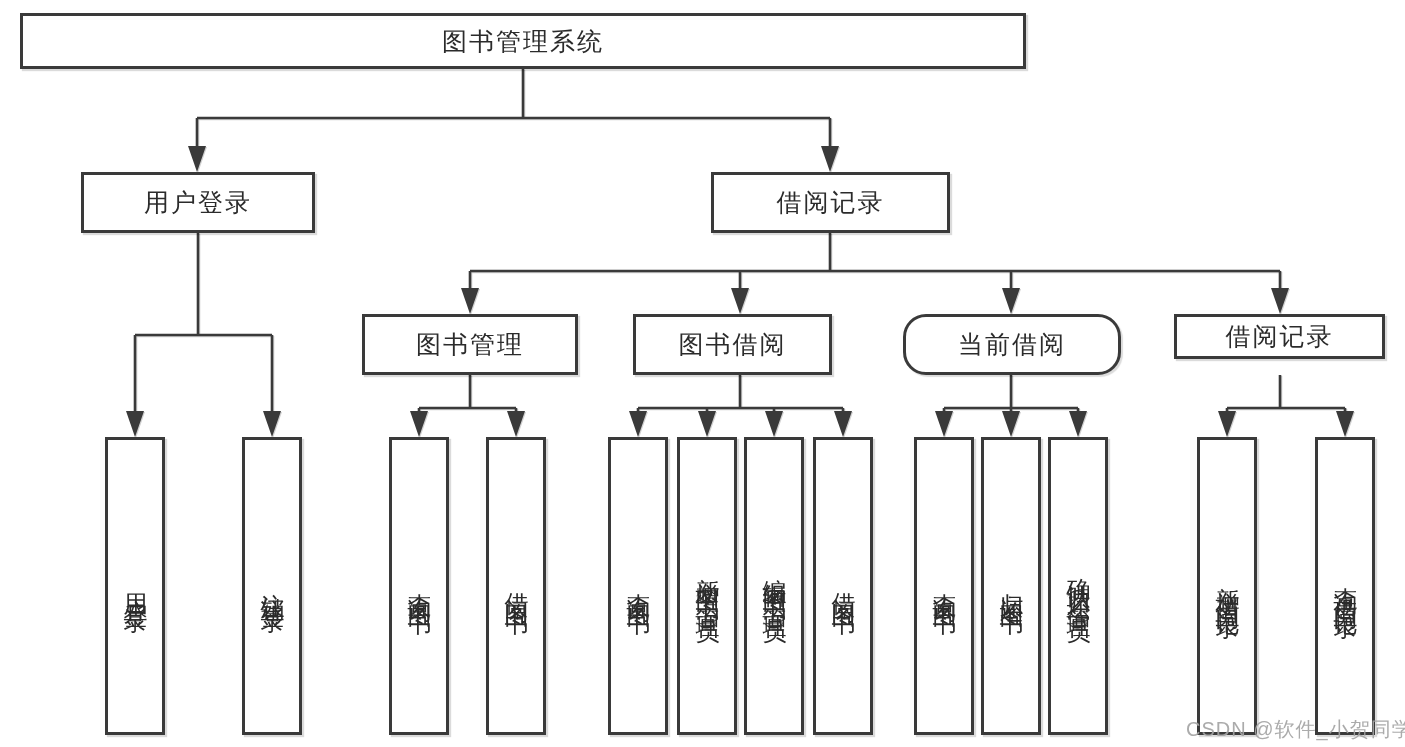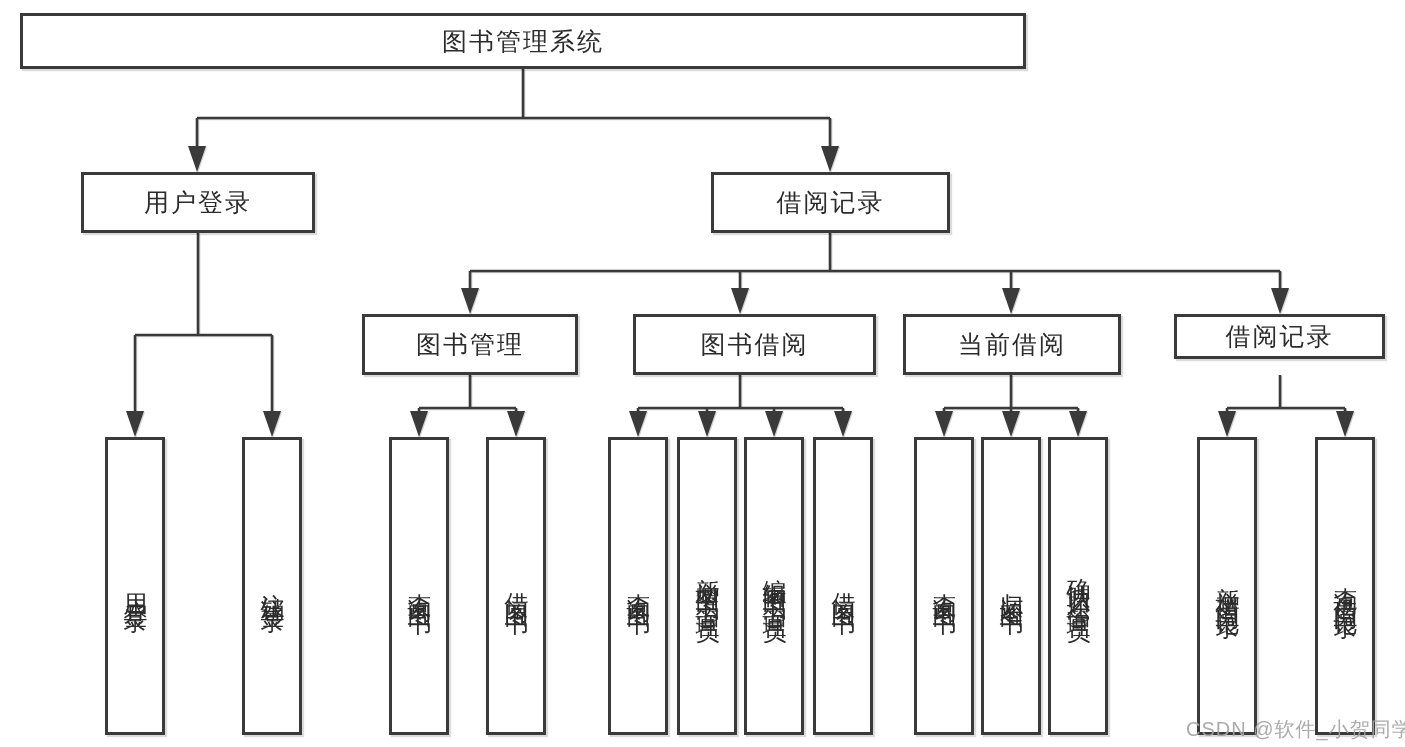"图书借阅" div.node { width: 243px -> 199px }
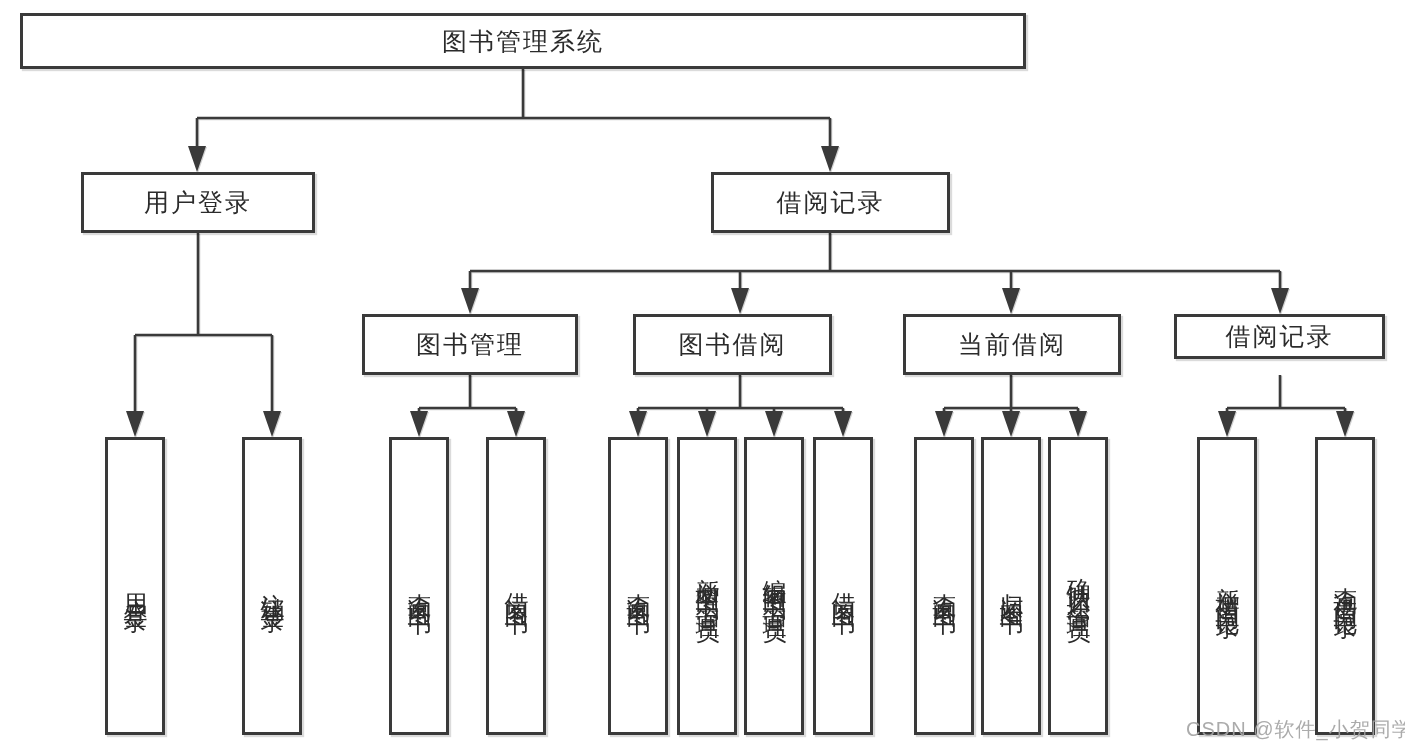"当前借阅" div.node { border-radius: none -> 23px }
